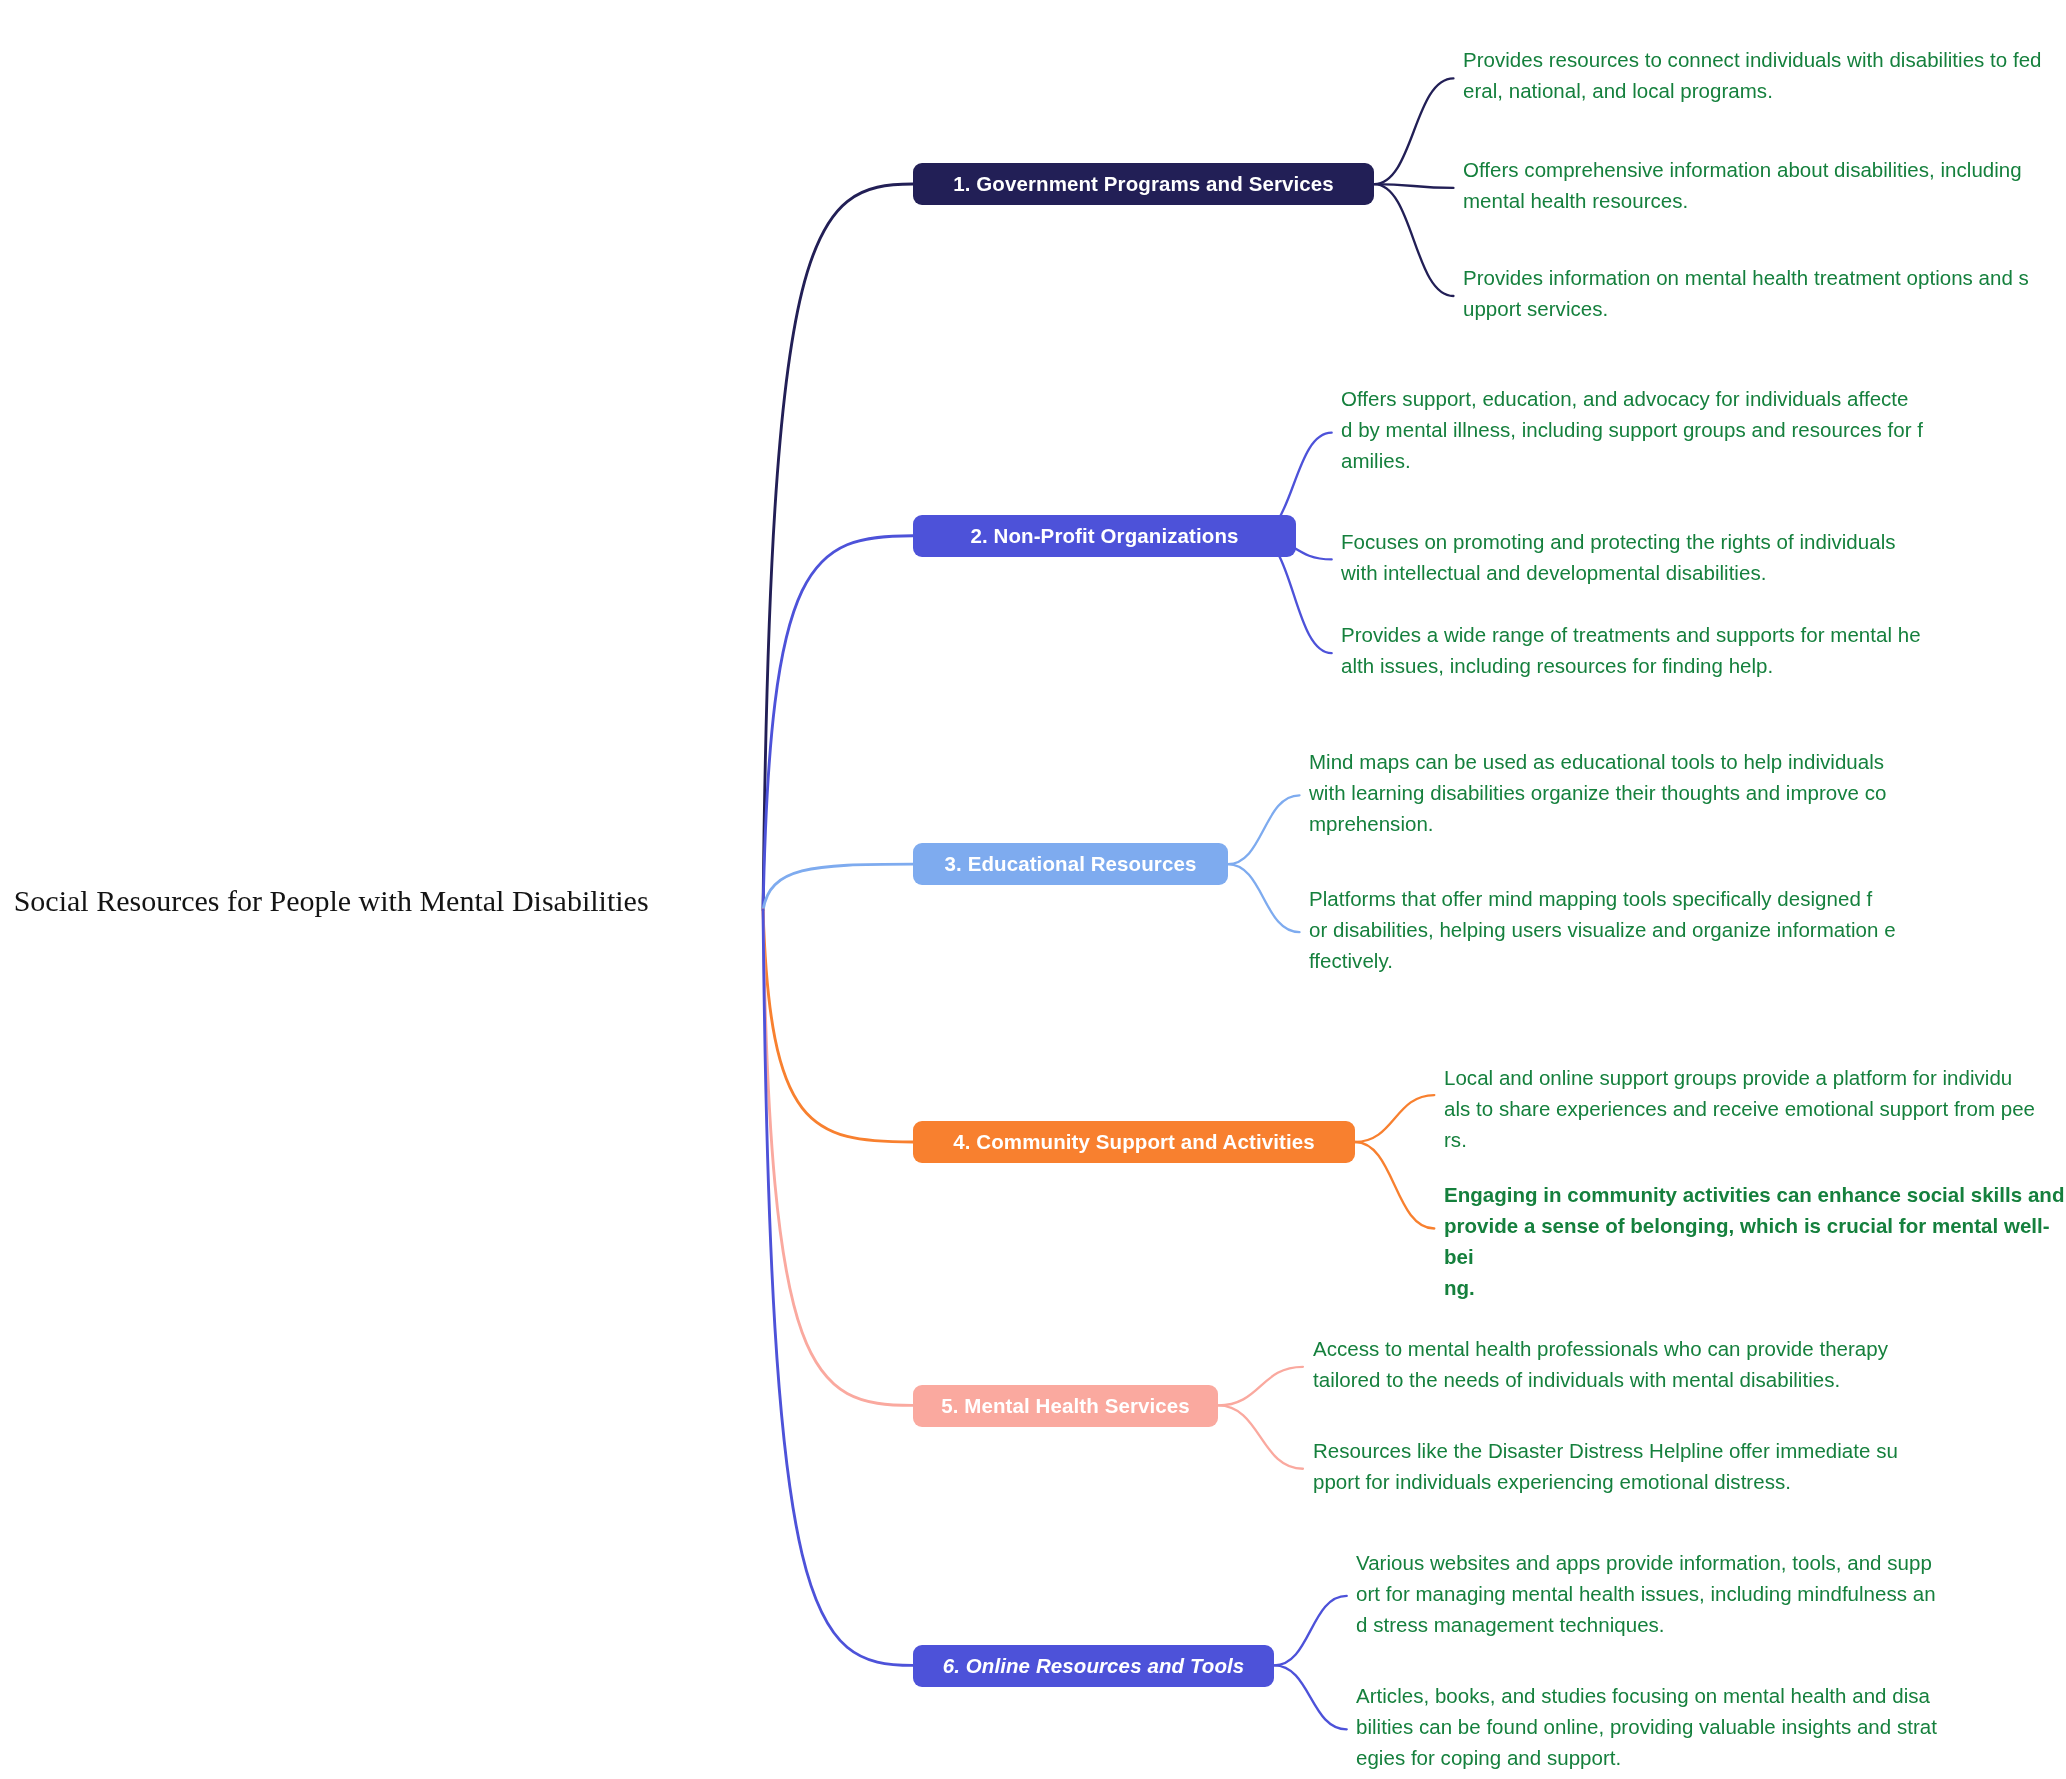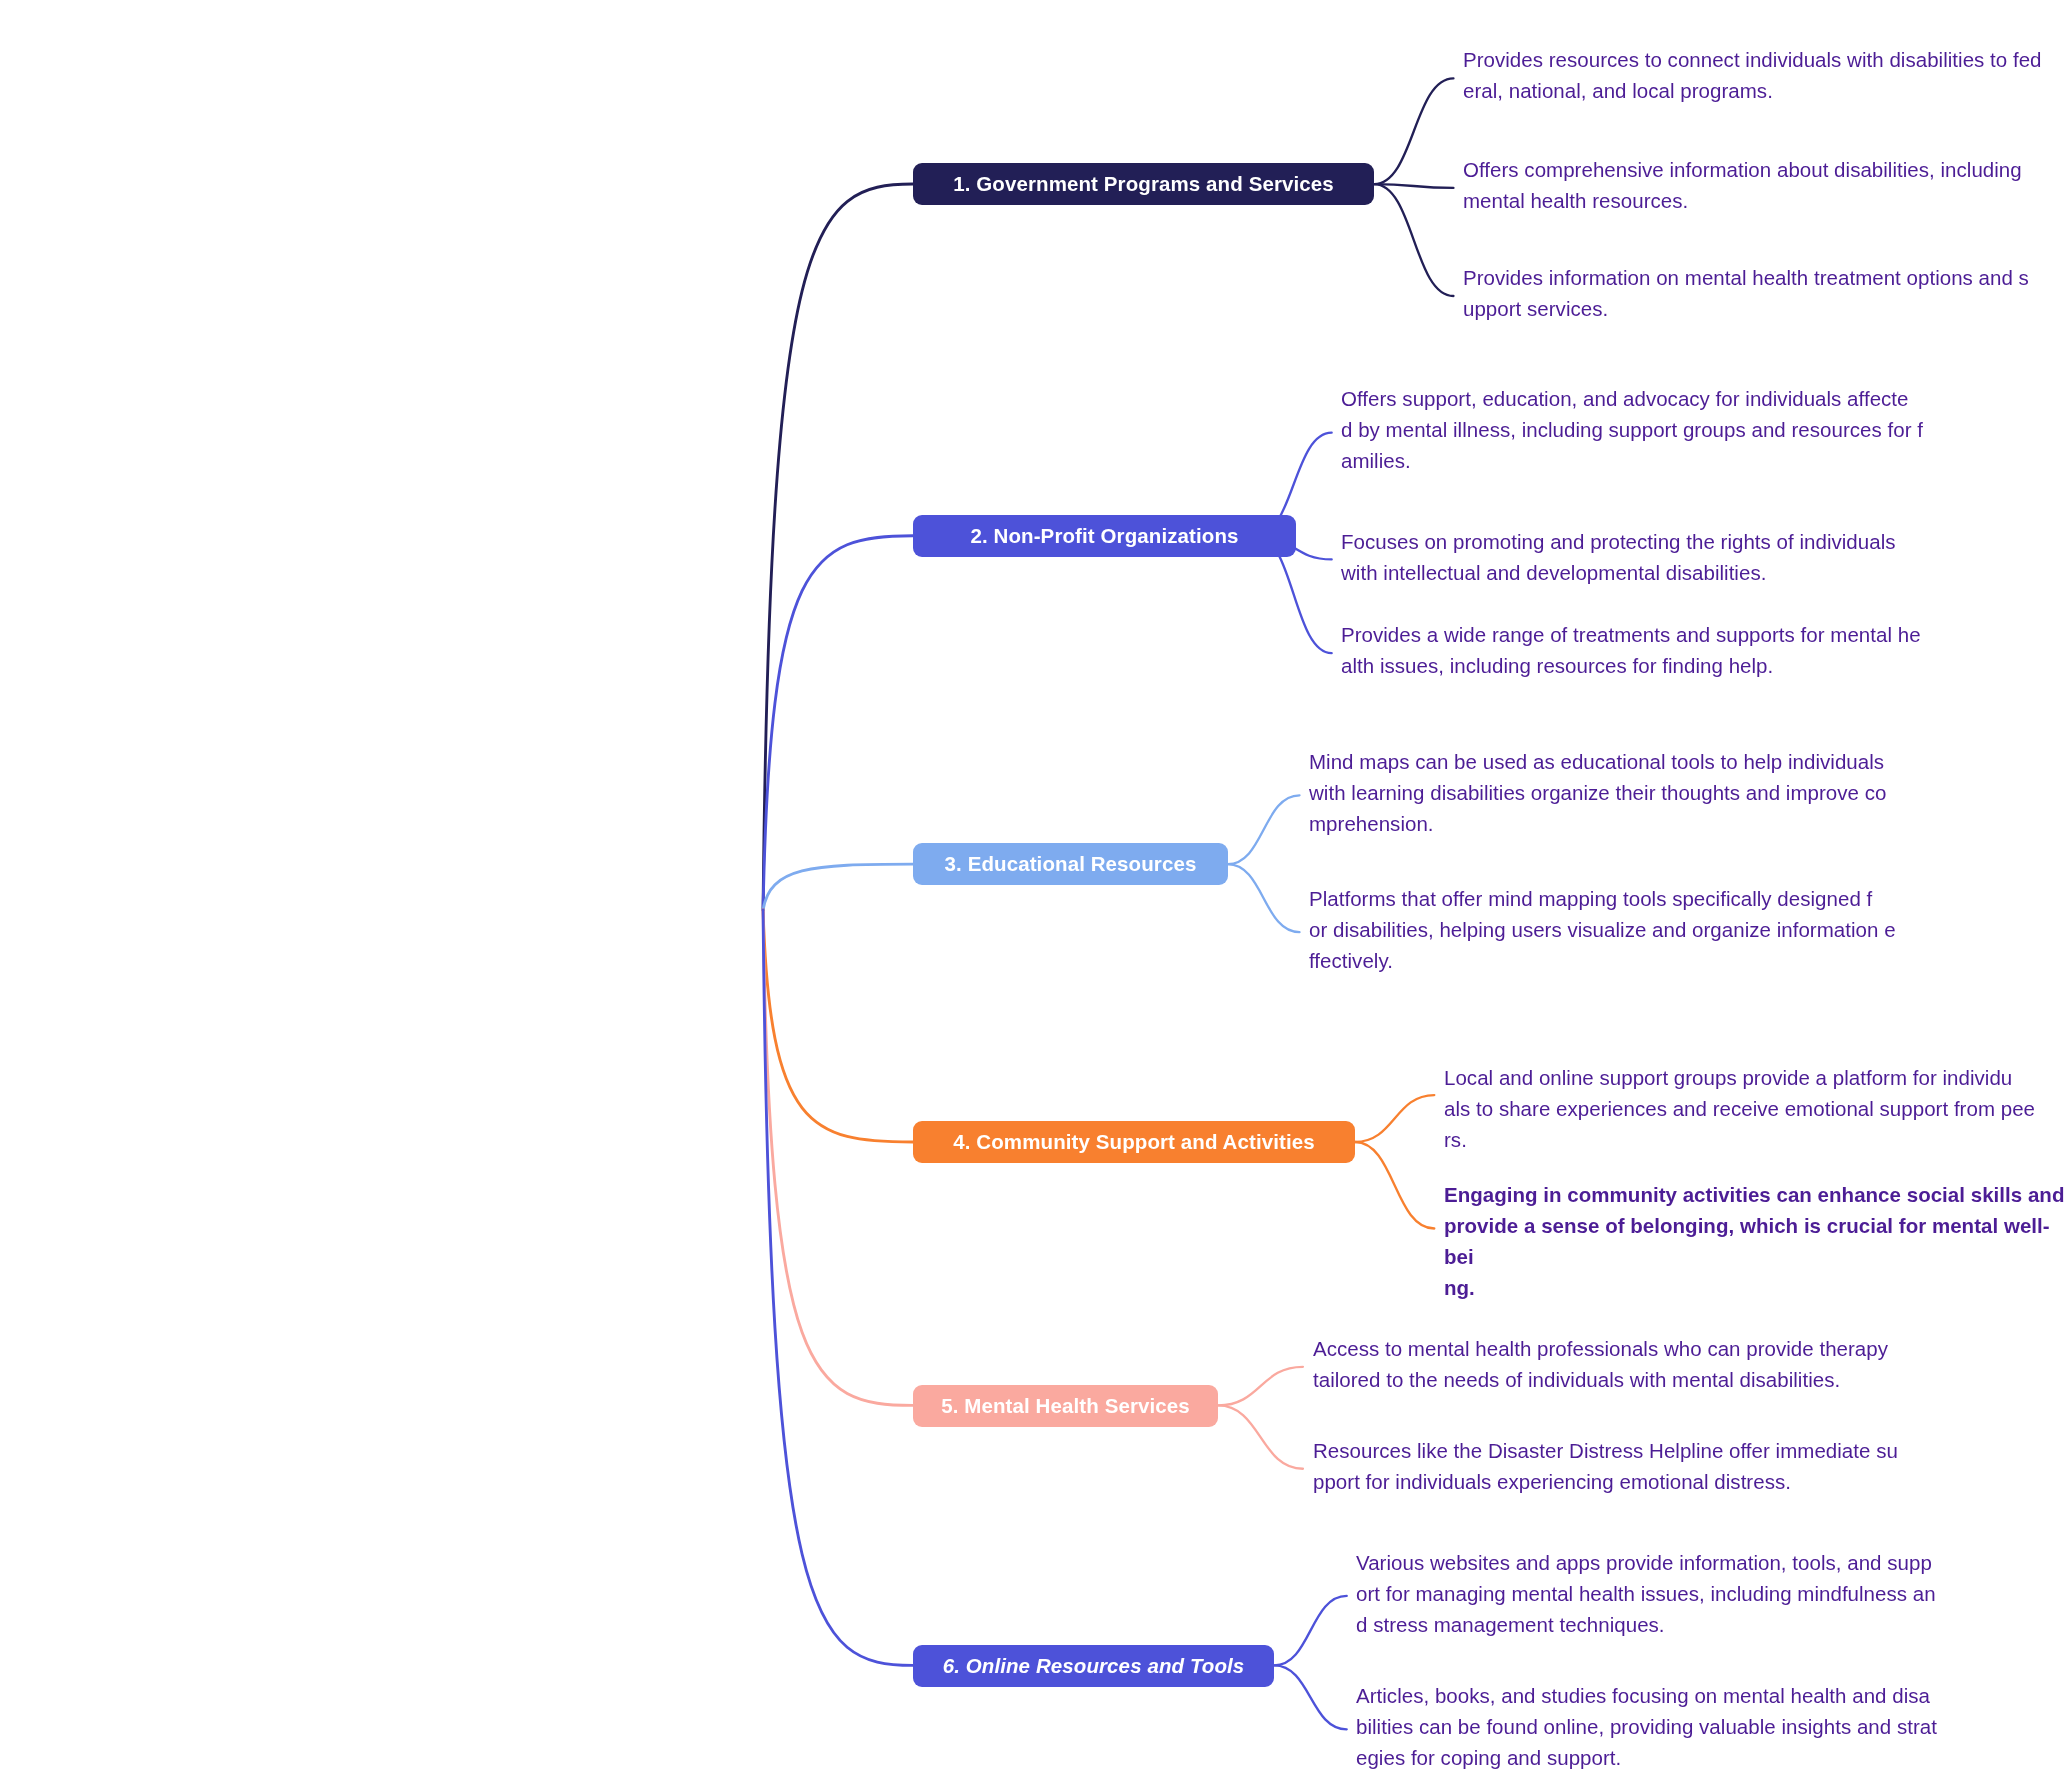"Provides resources to connect" .leaf-text { color: #4c1d95 -> #15803d }
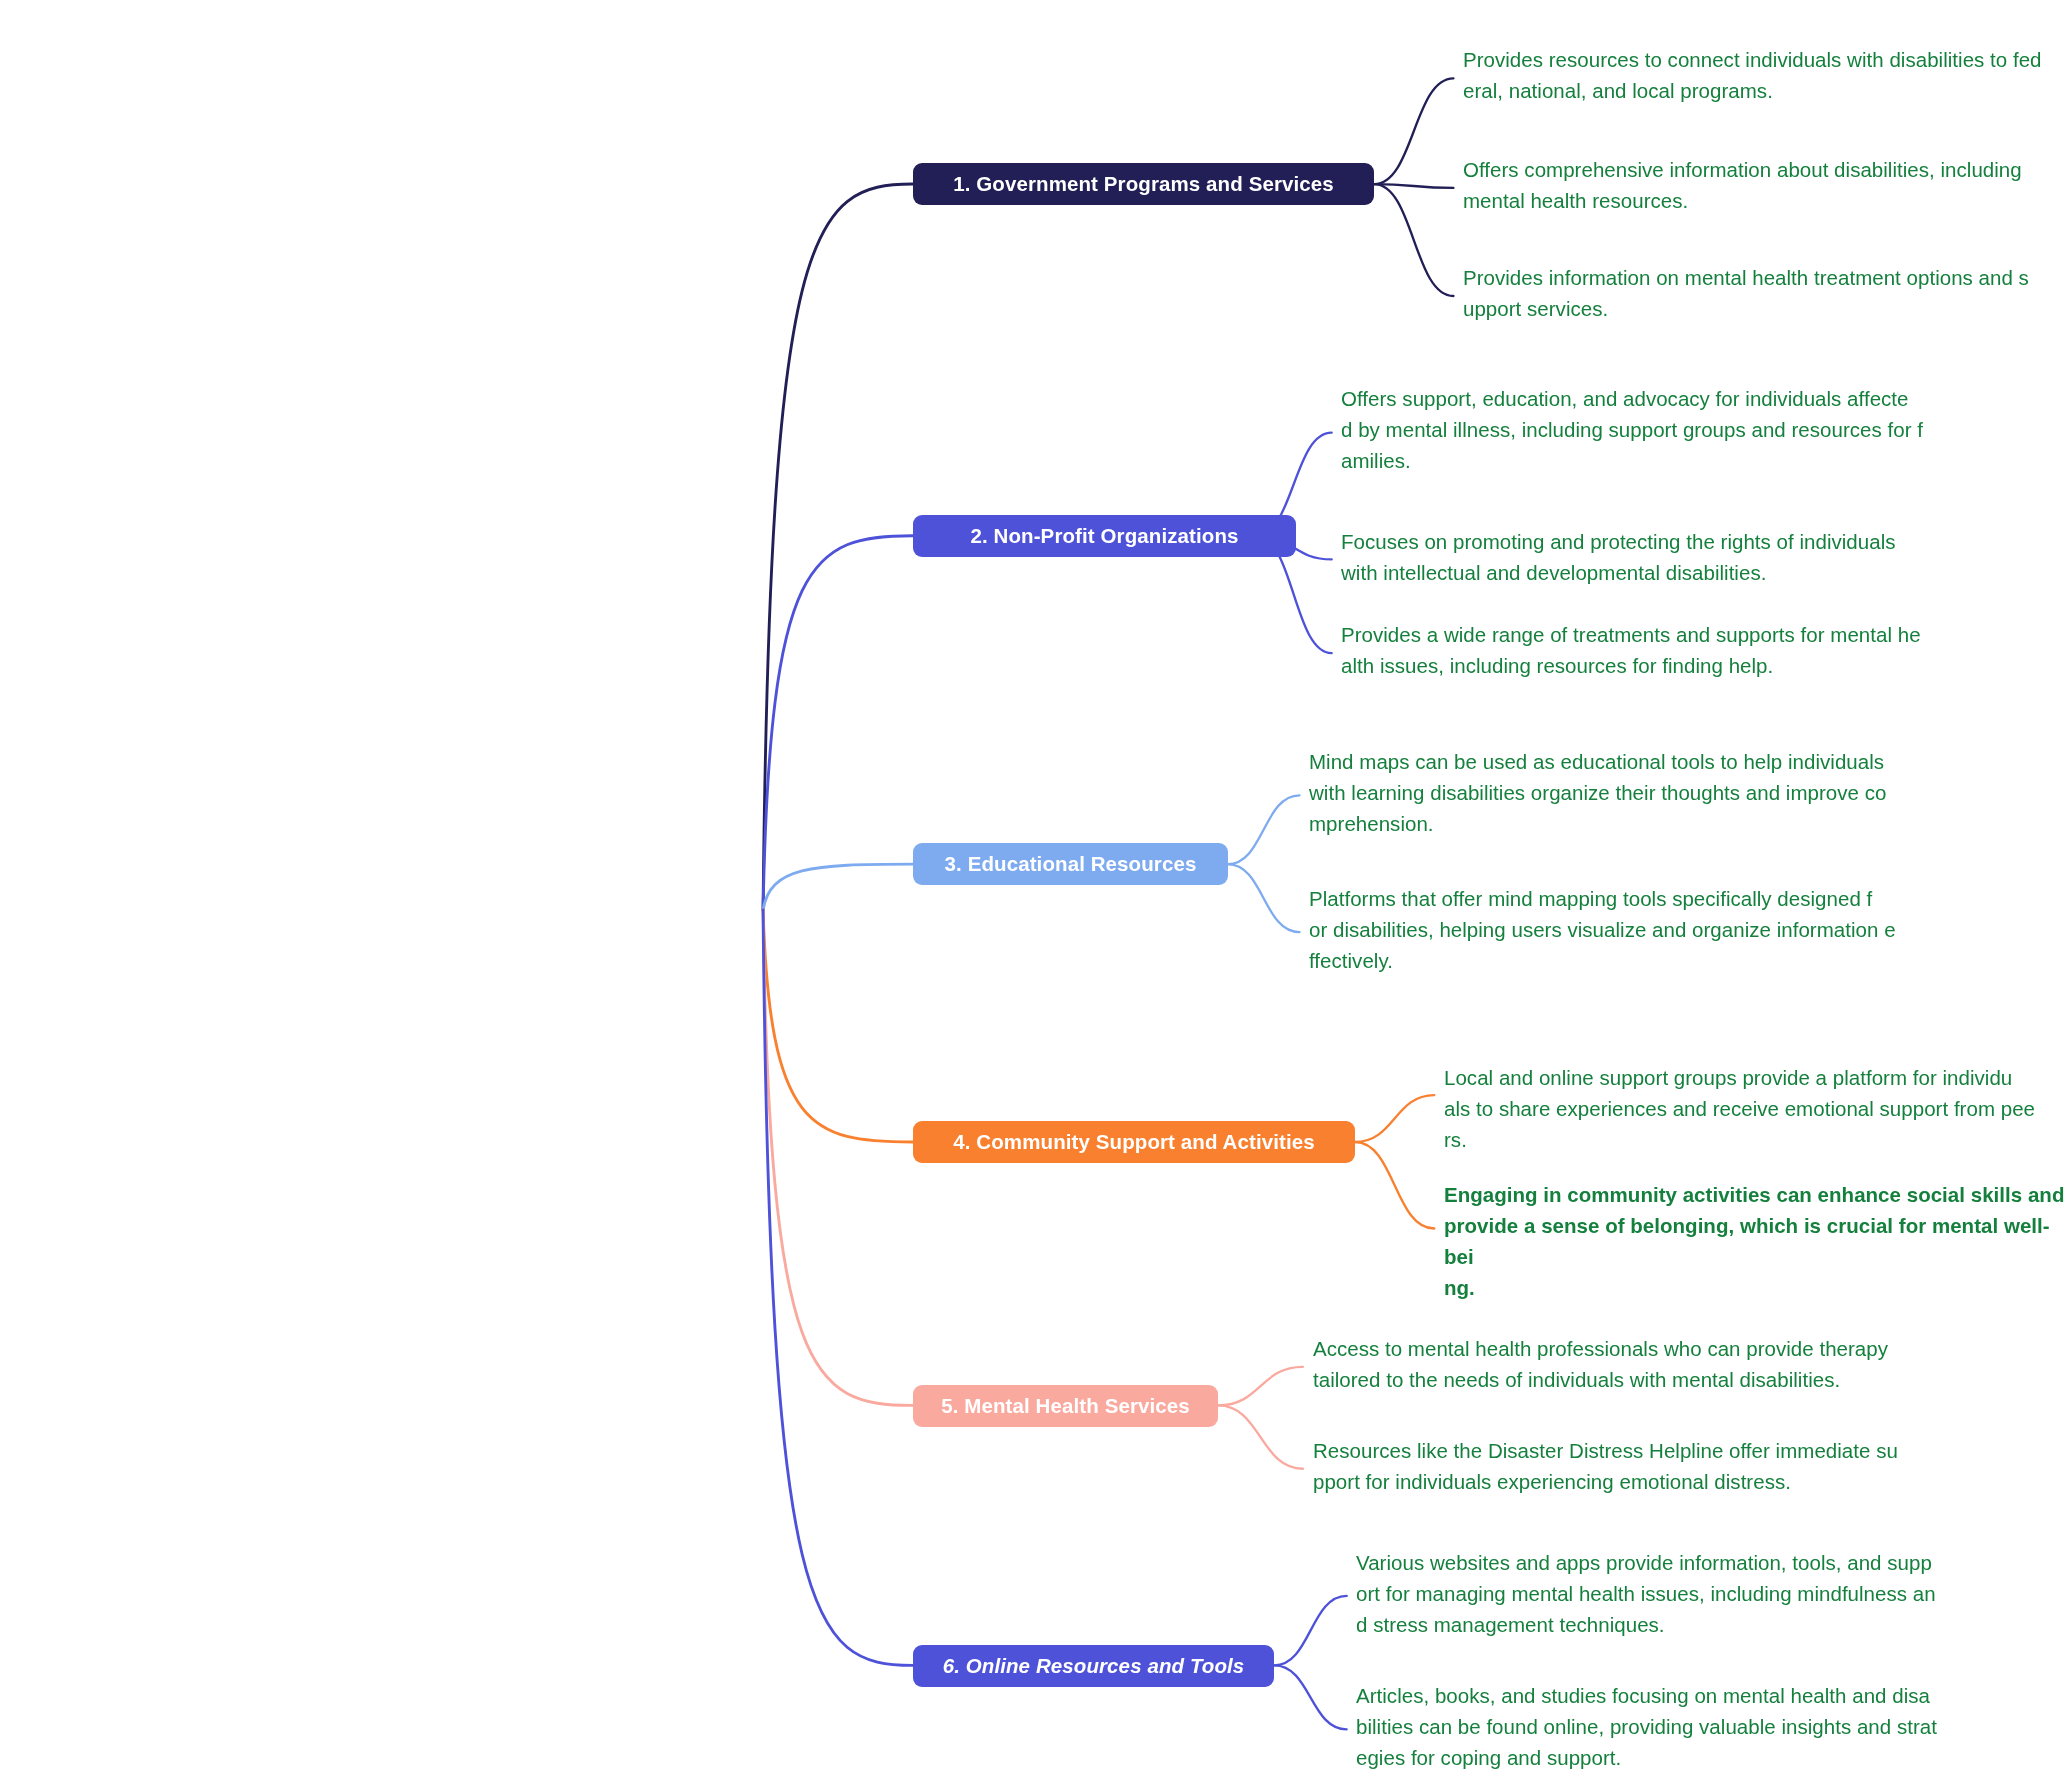"Social Resources for People with" div { html: none -> <div>Social Resources for People with Mental Disabilities</div> }
